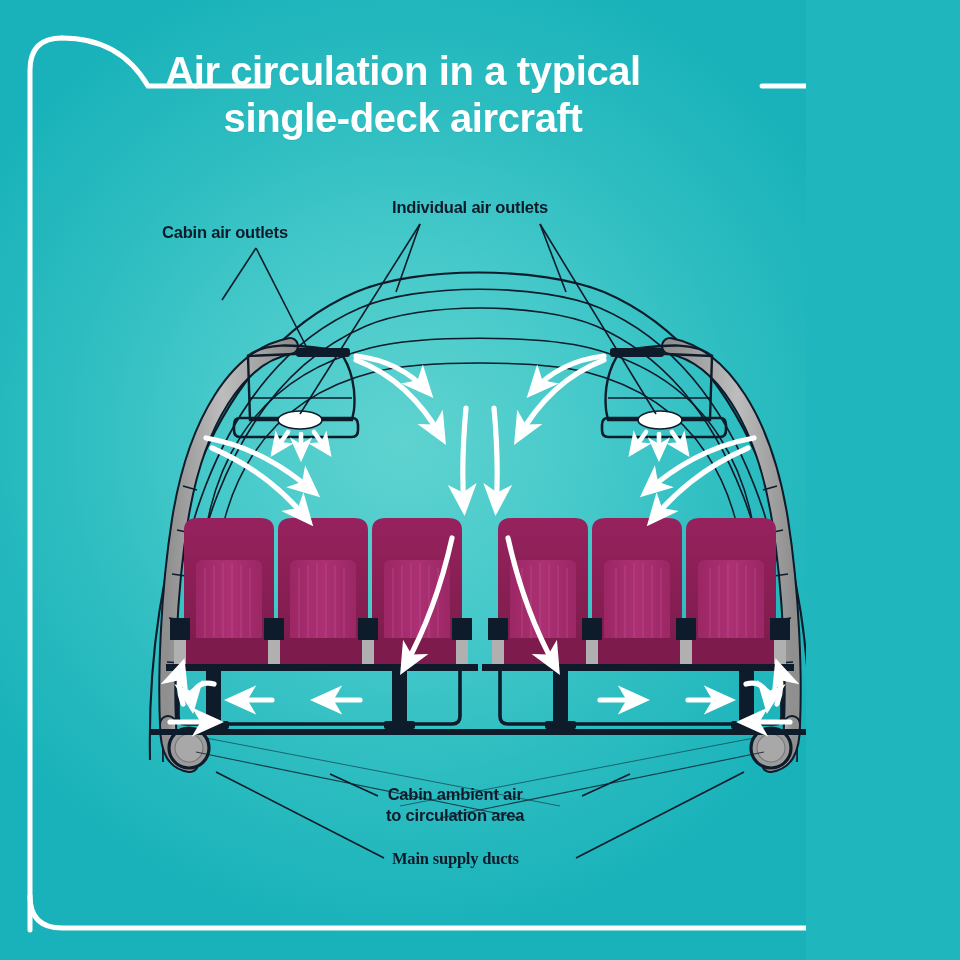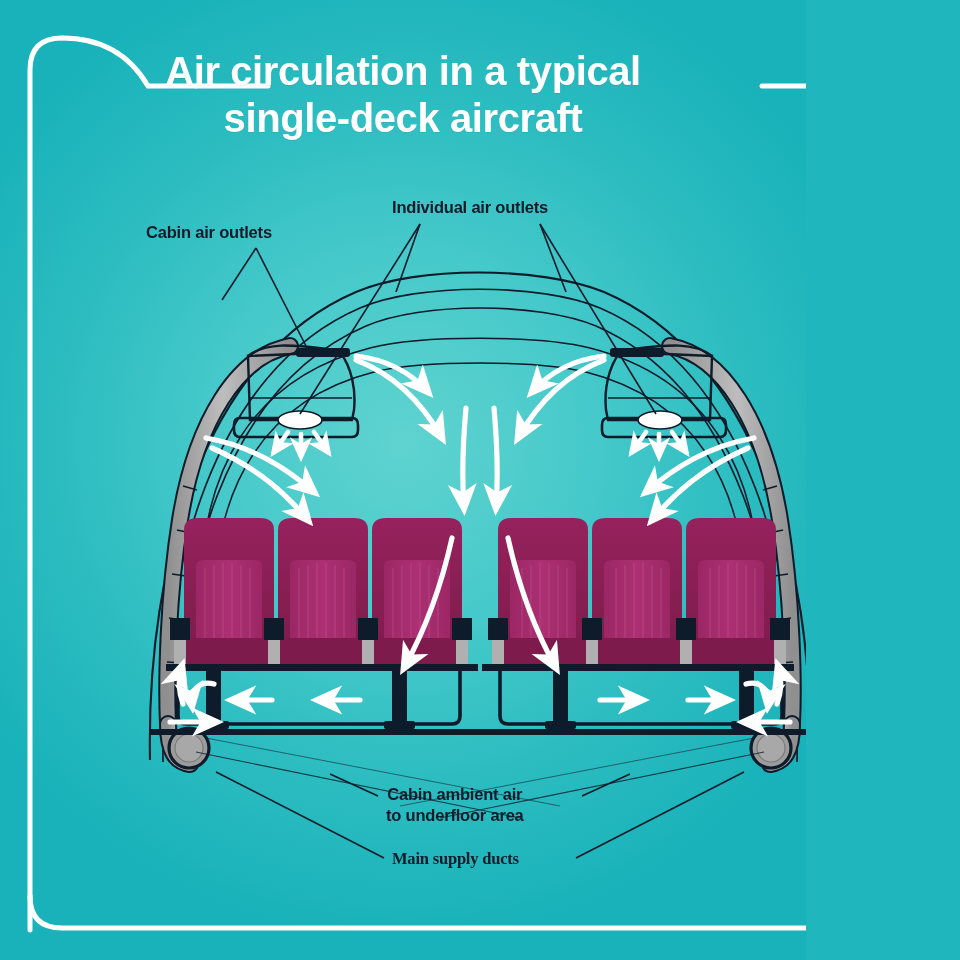"Cabin air outlets" #lbl-cabin { left: 146px -> 162px }
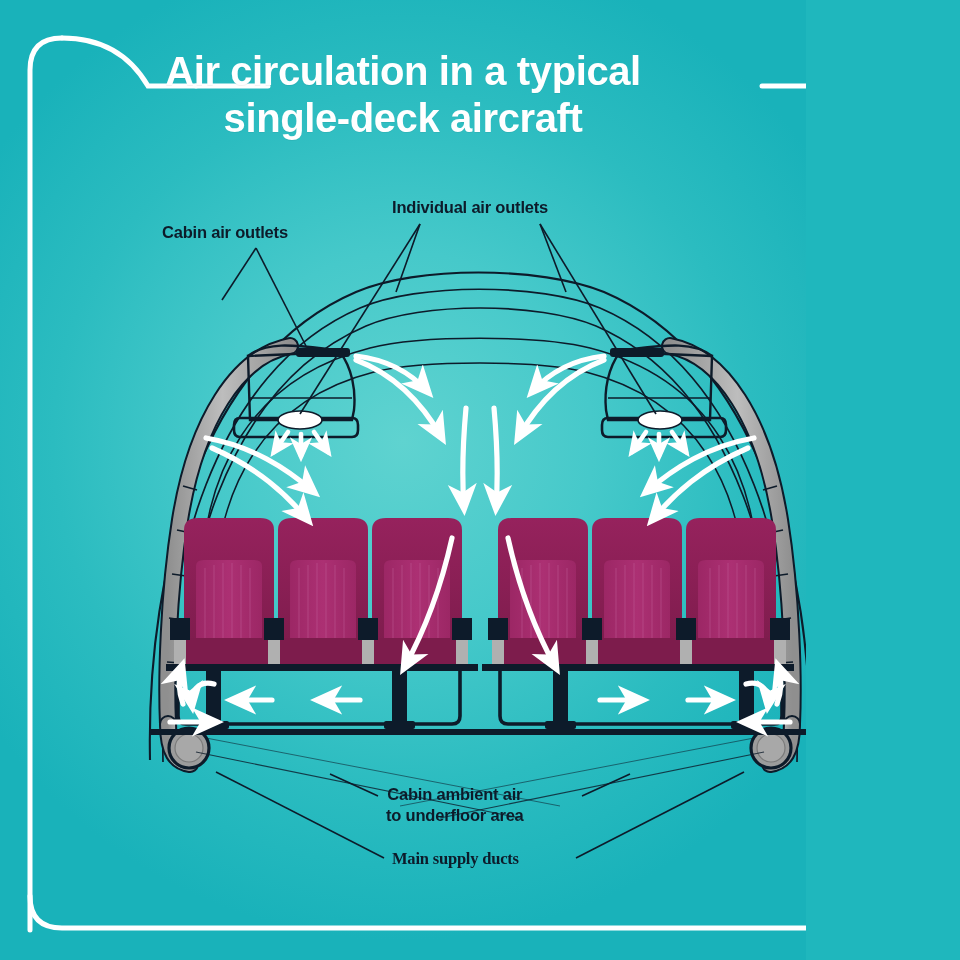"Cabin ambient air" div.lbl { text: underfloor -> circulation }
